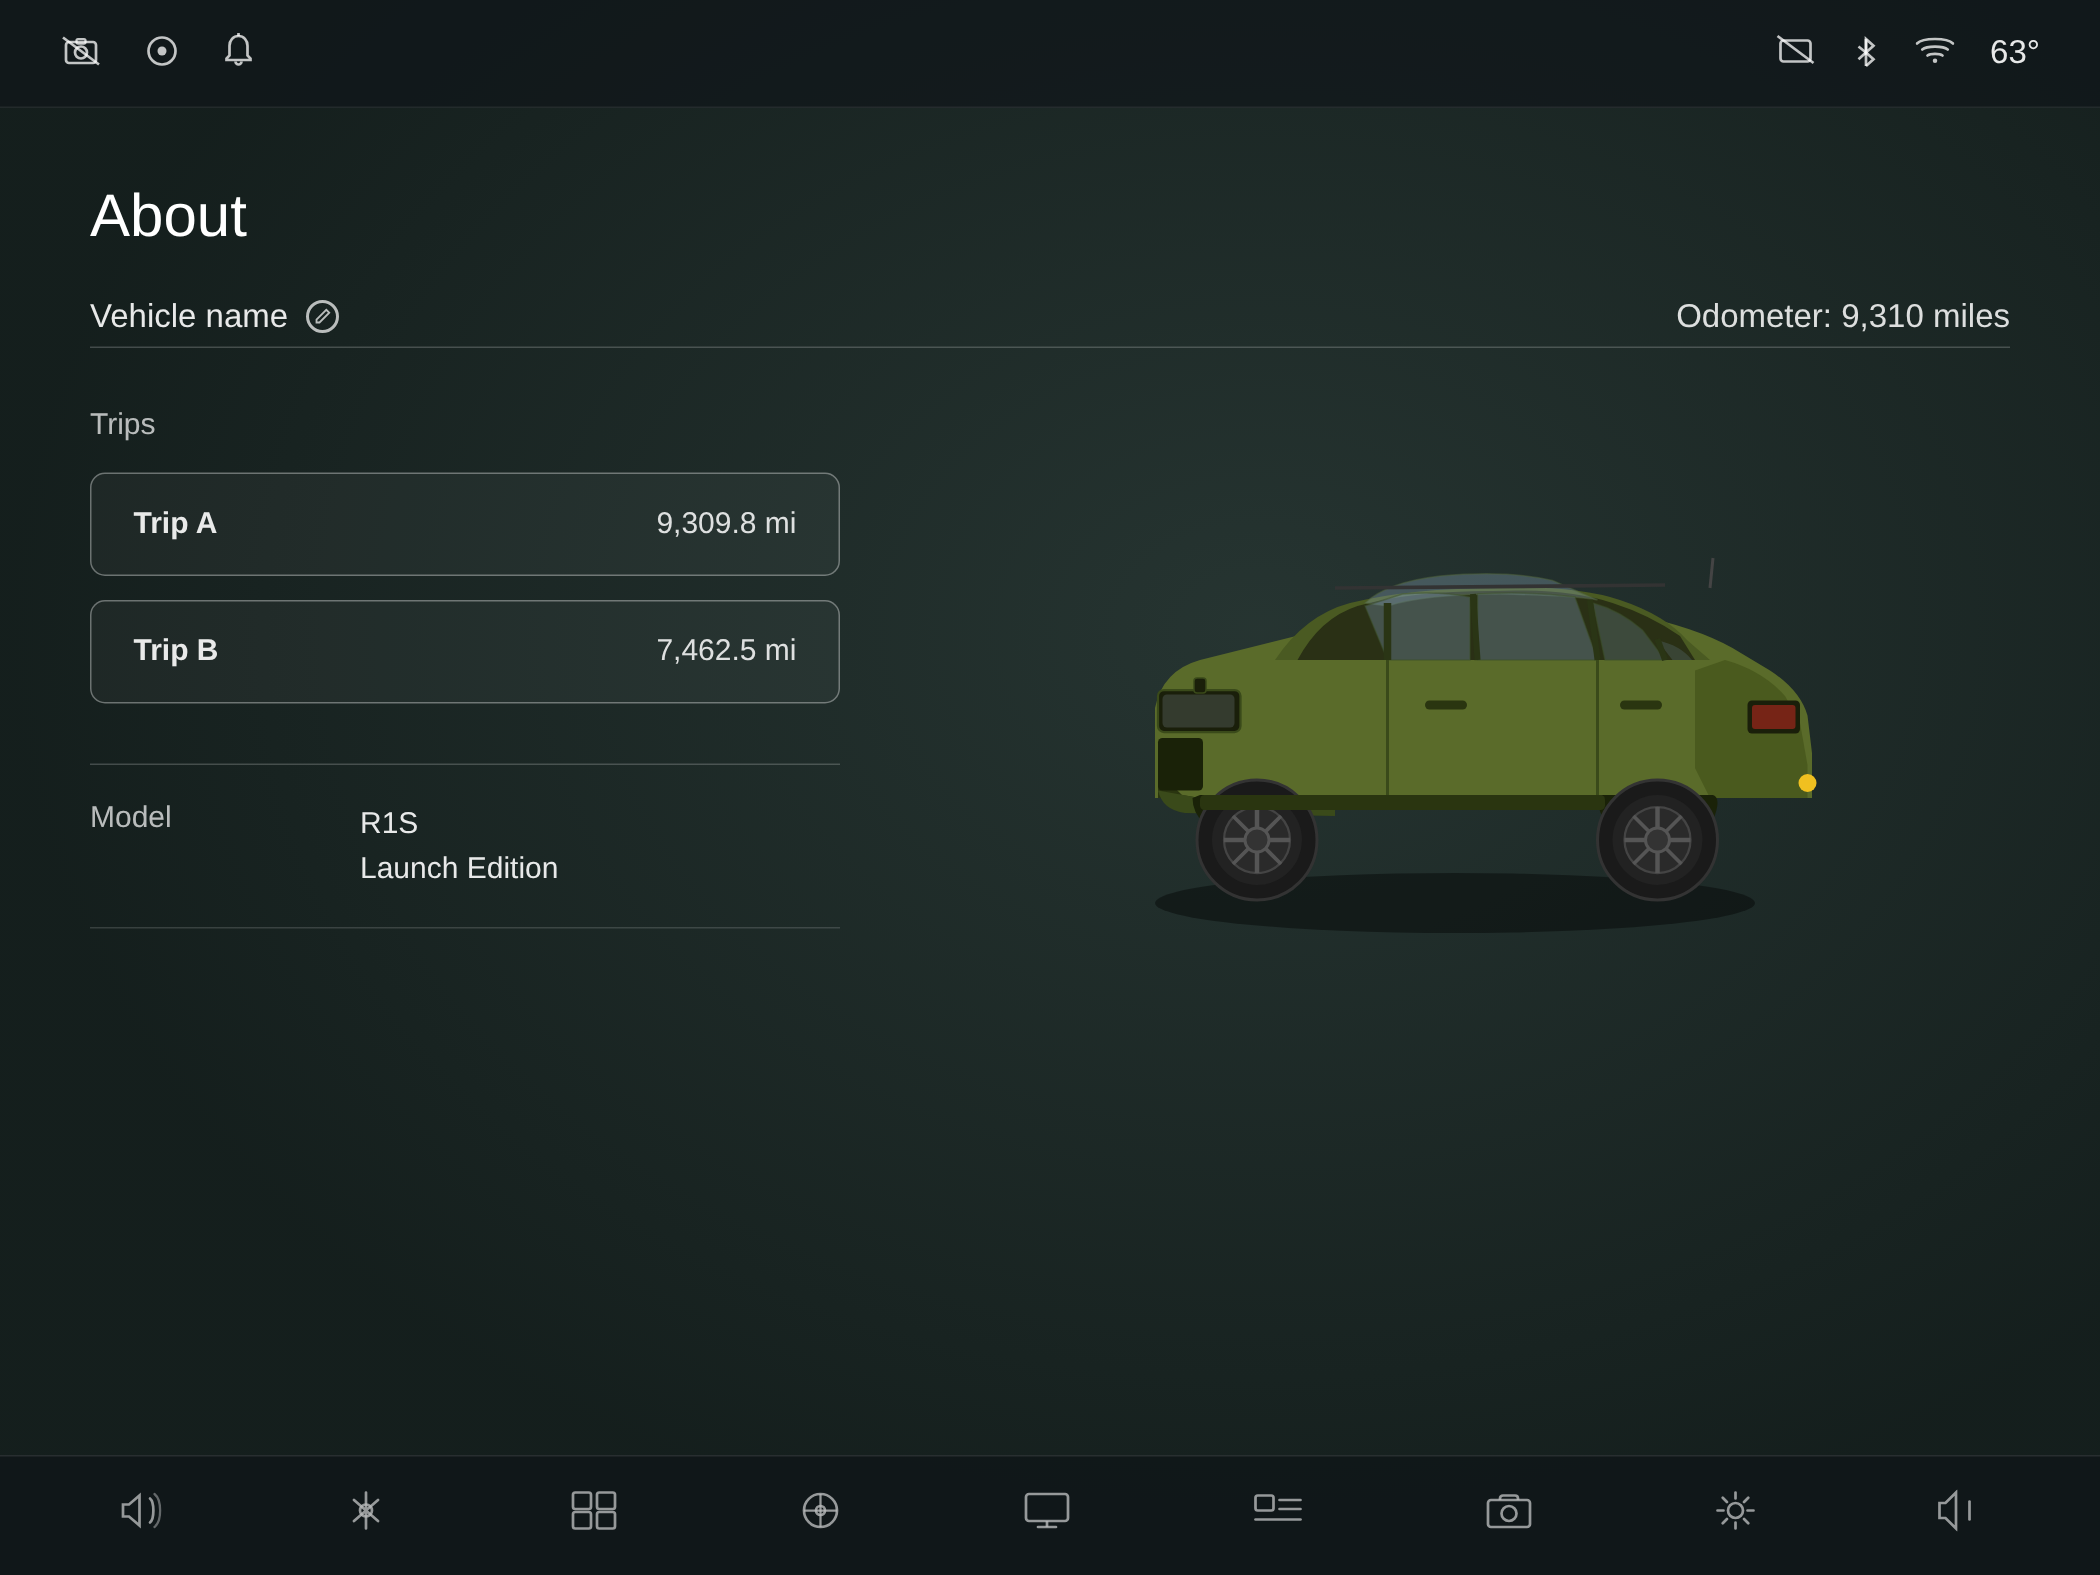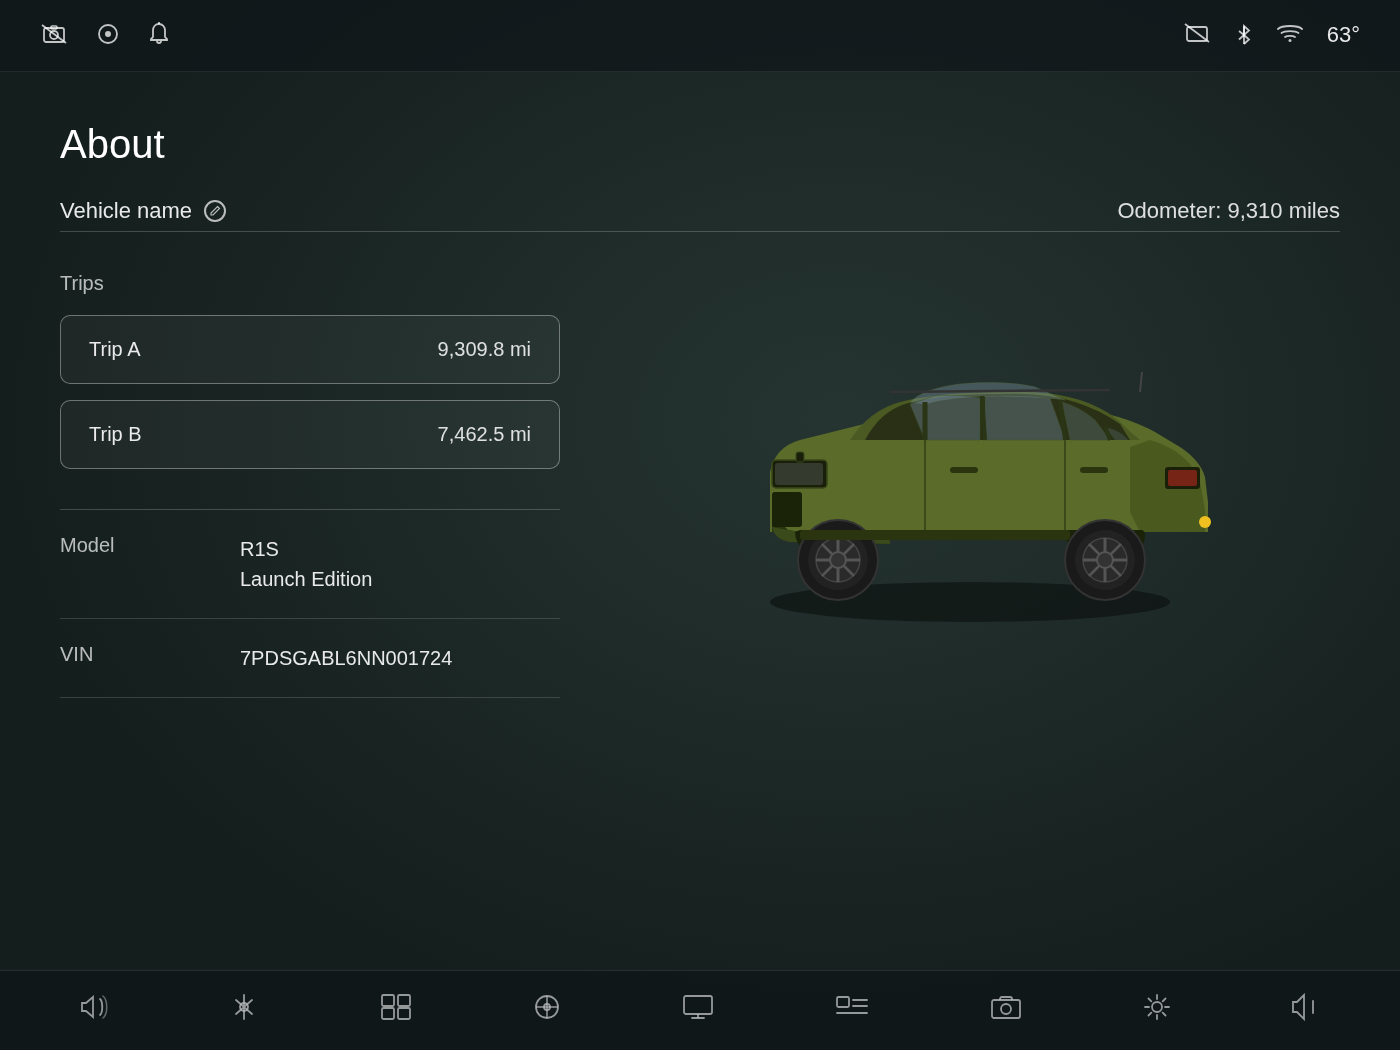"Trip A" .trip-name { font-weight: 400 -> 700 }
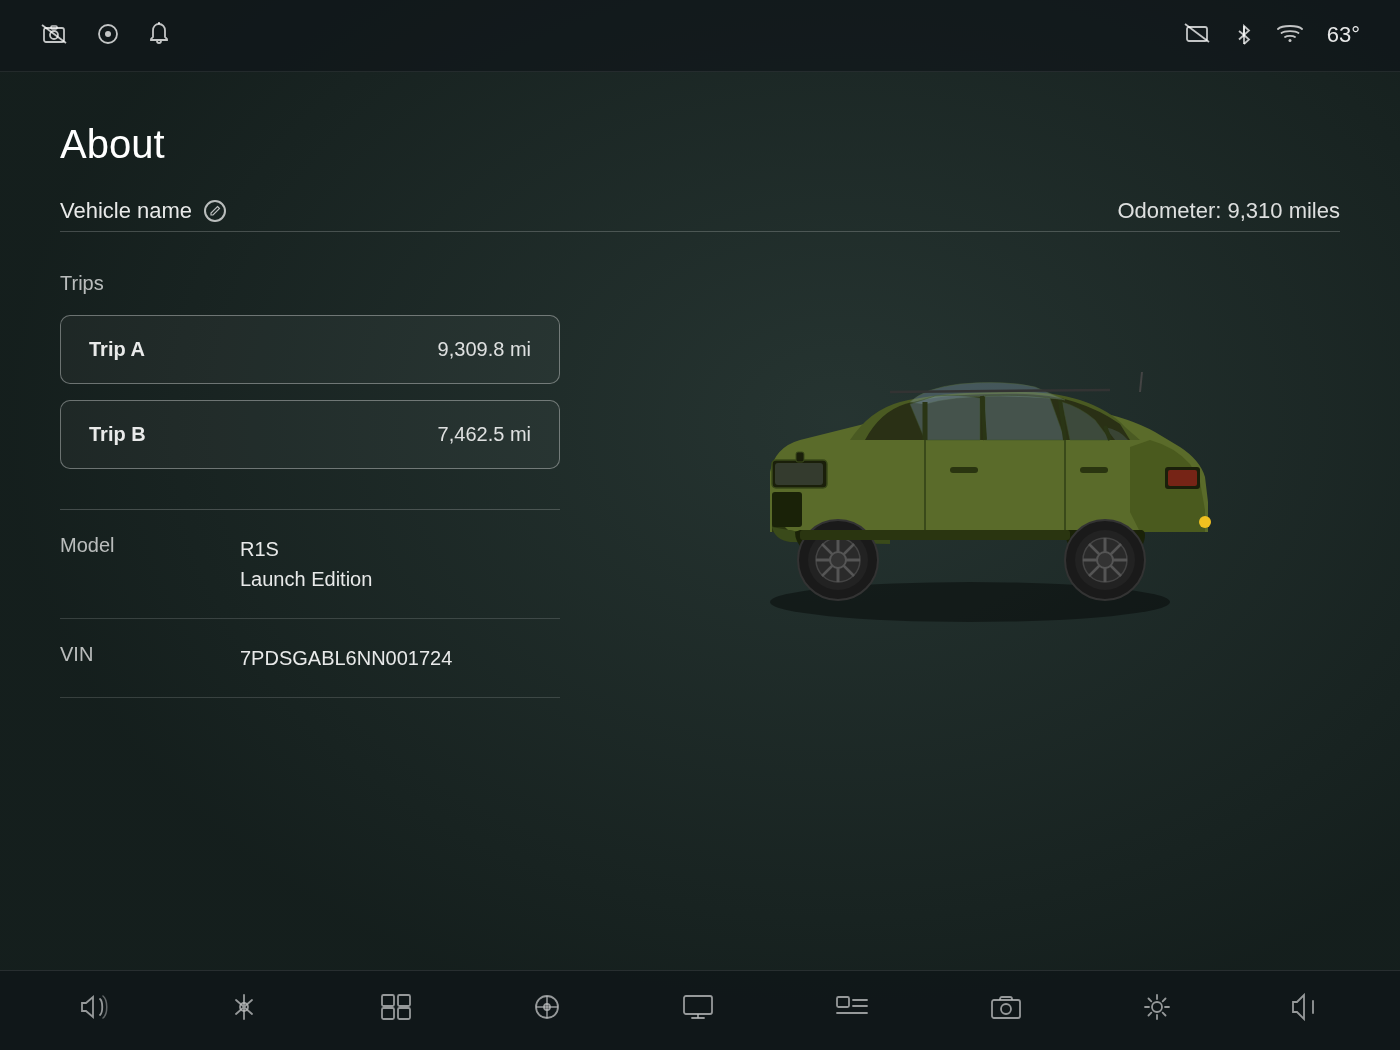"VIN" div.info-row { html: <div> <span>VIN</span> <span>7PDSGABL6NN001724</span> </div> -> none }
